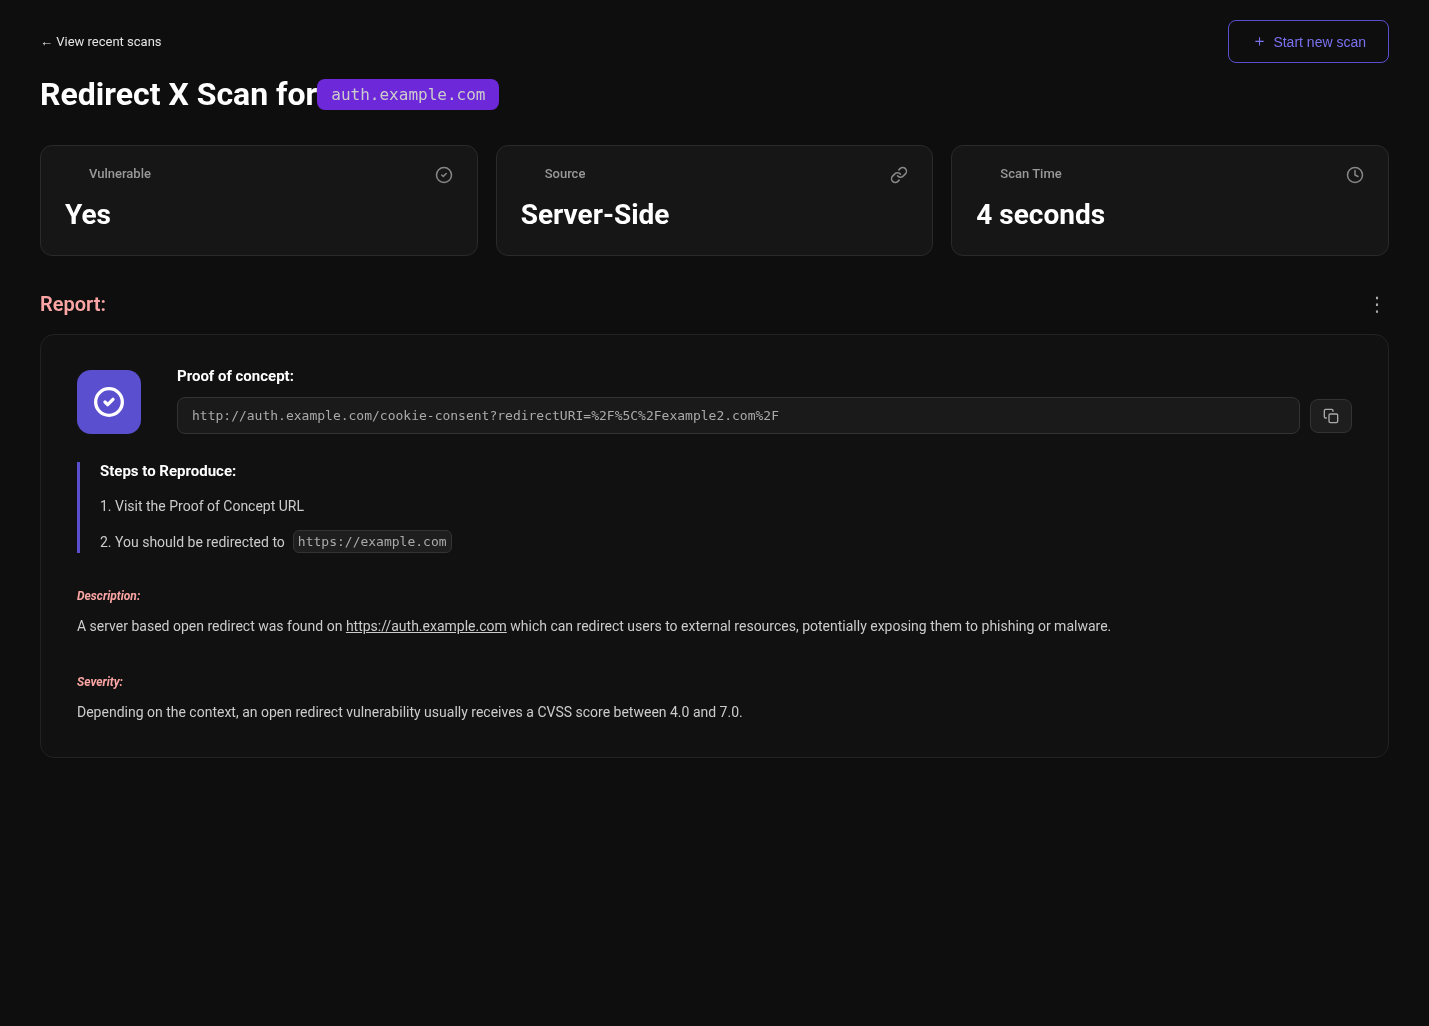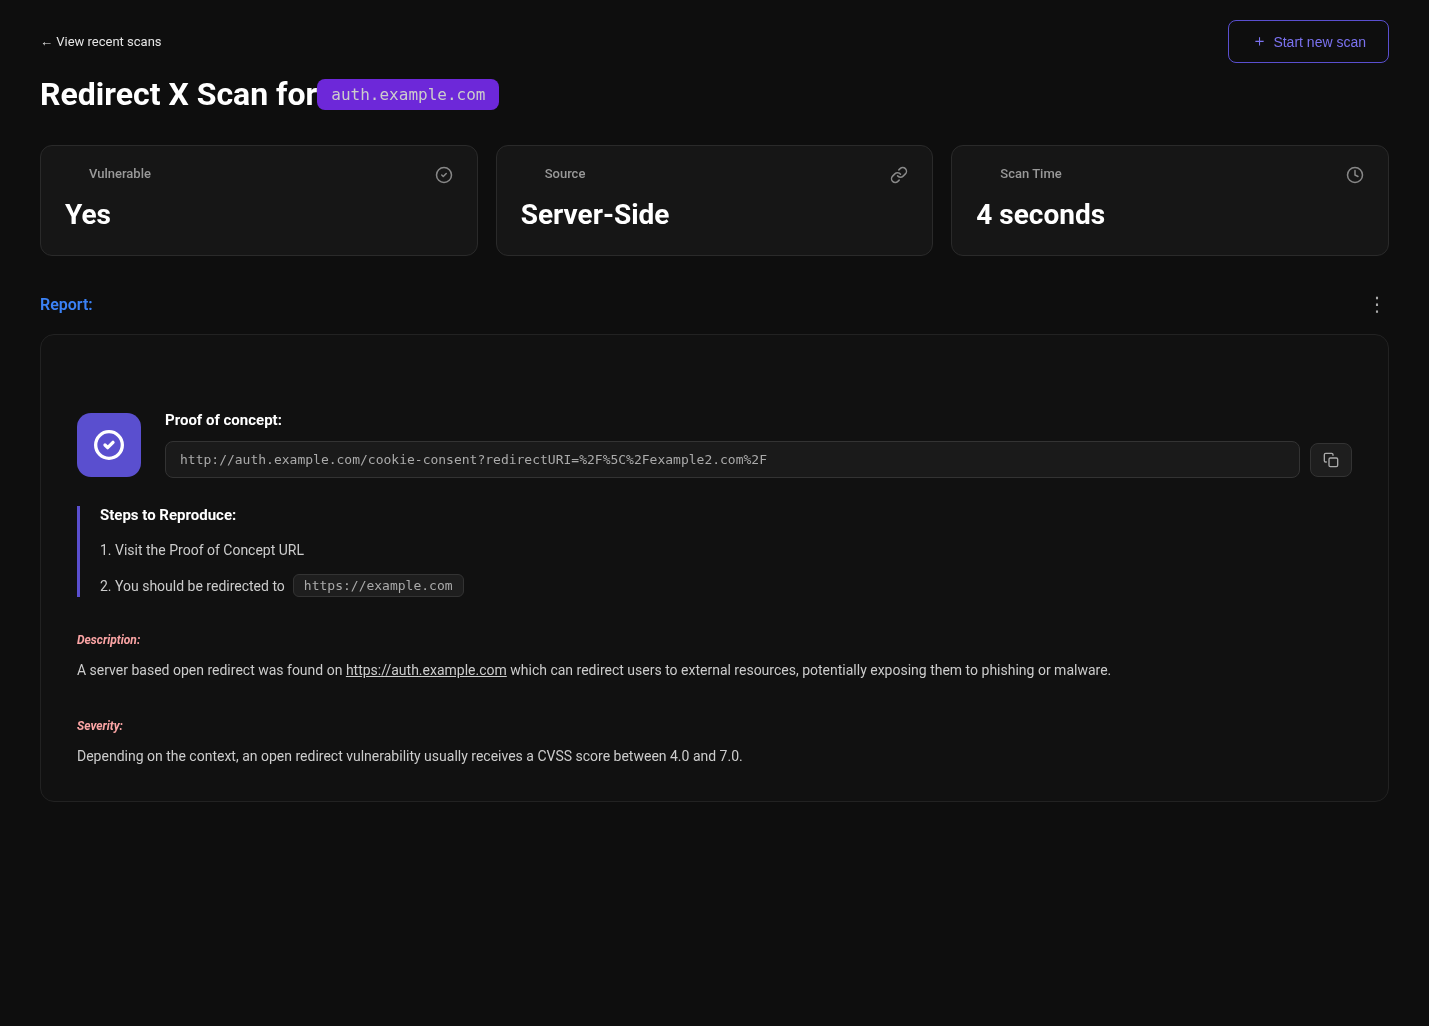"Report:" .report-label { color: #3b82f6 -> #fca5a5; font-size: 16px -> 20px }
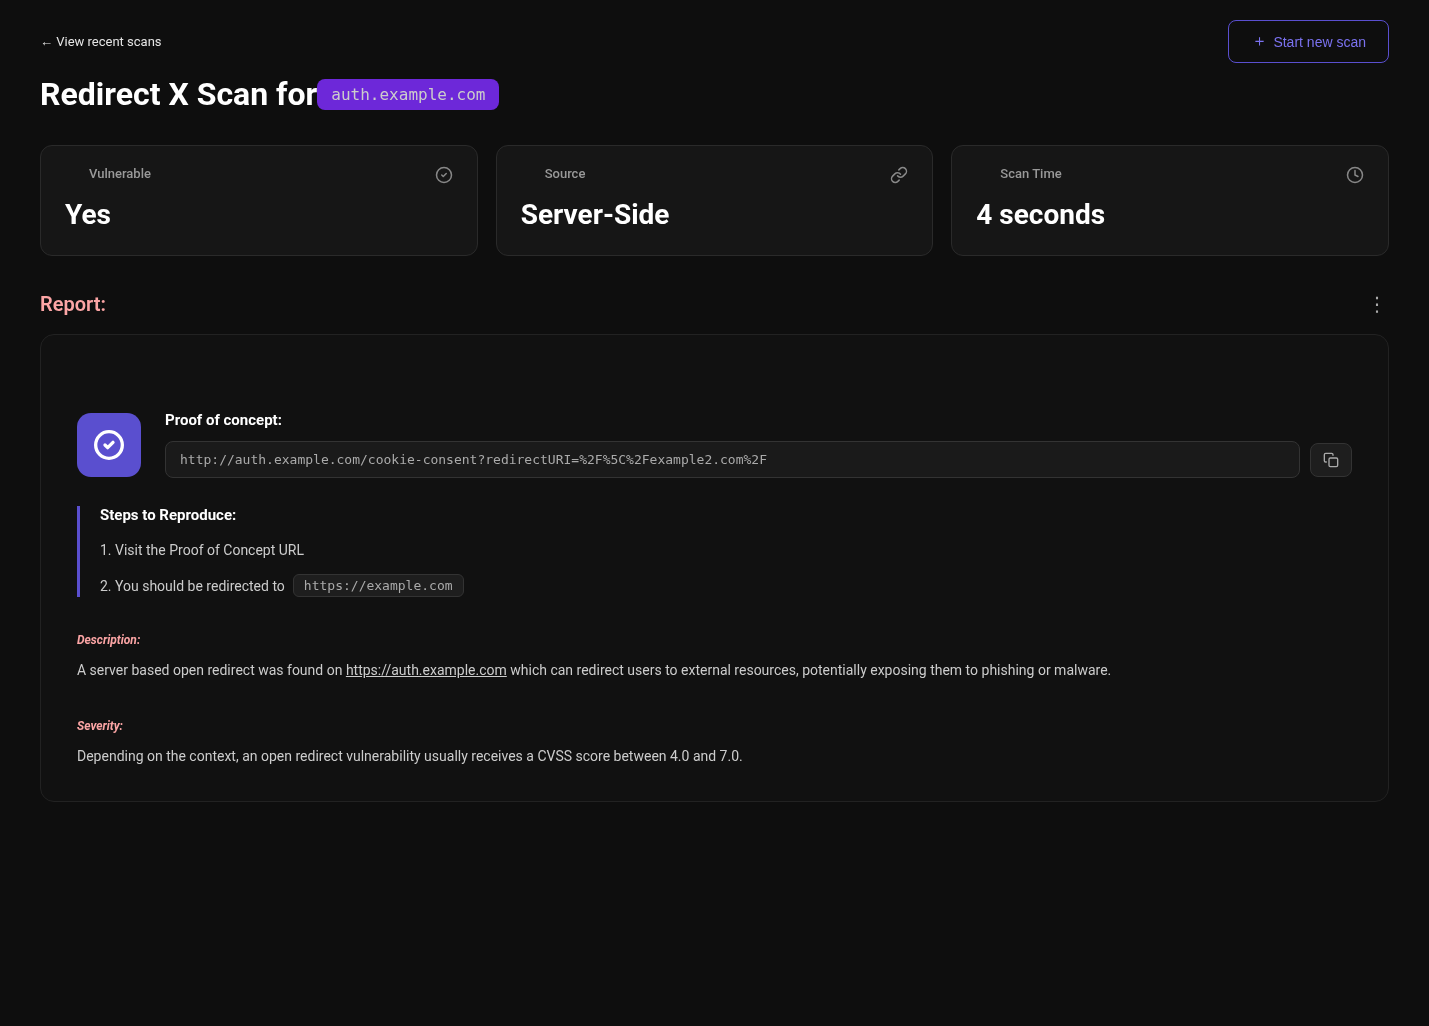"Proof of concept:" .poc-header-row { align-items: center -> flex-end; gap: 24px -> 36px; margin-top: 44px -> none }
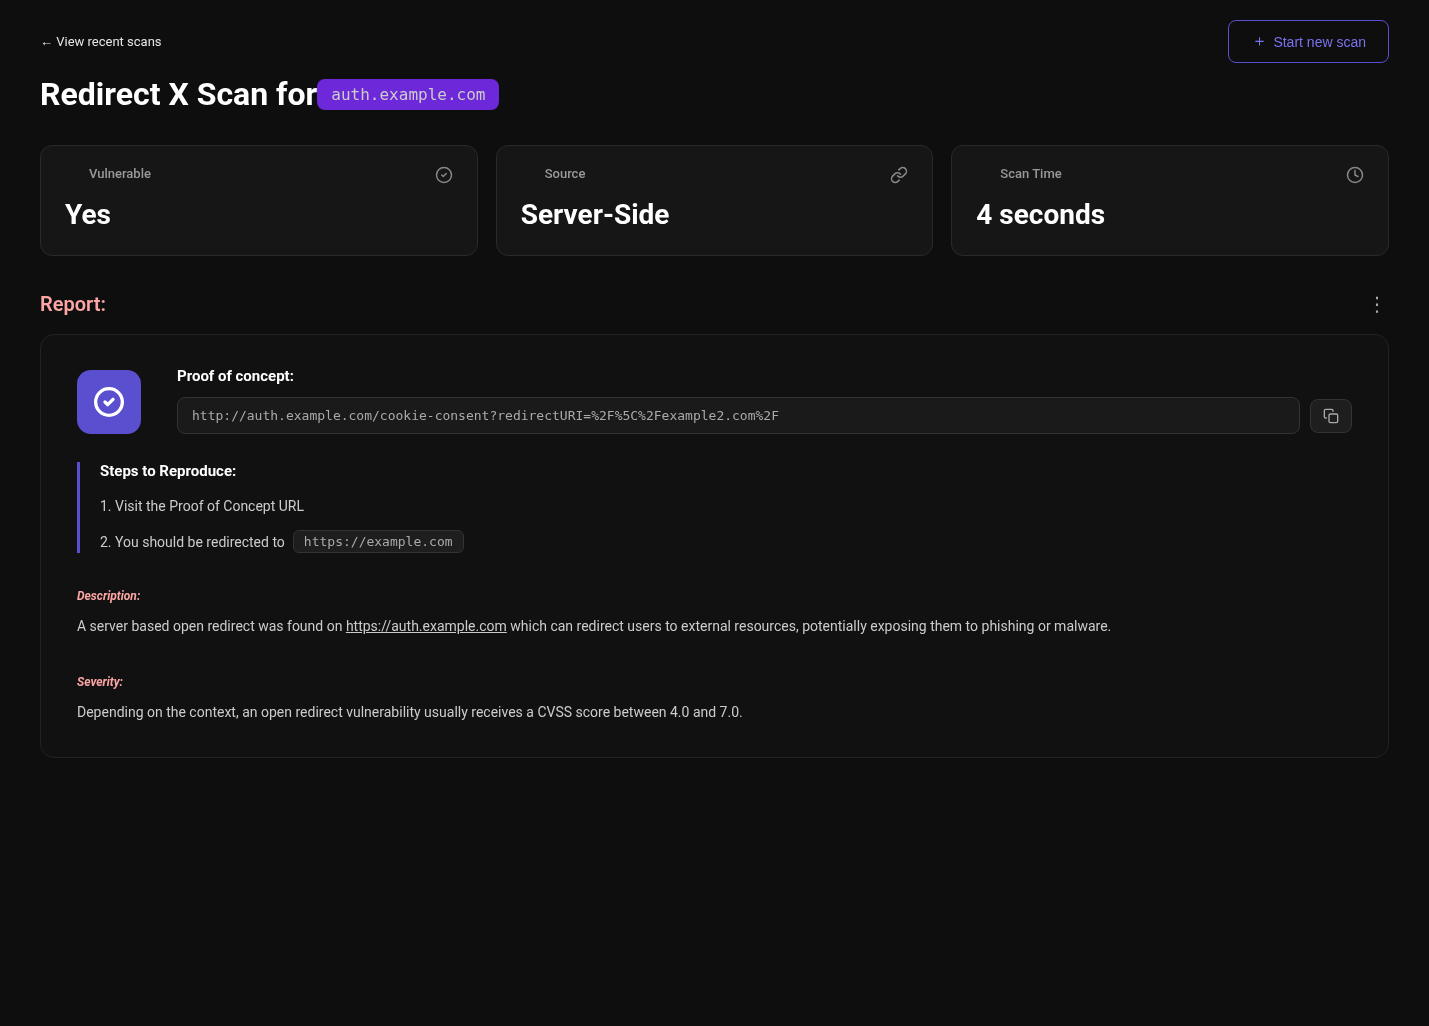"https://example.com" .redirect-target-badge { padding: 3px 10px -> 3px 4px }
